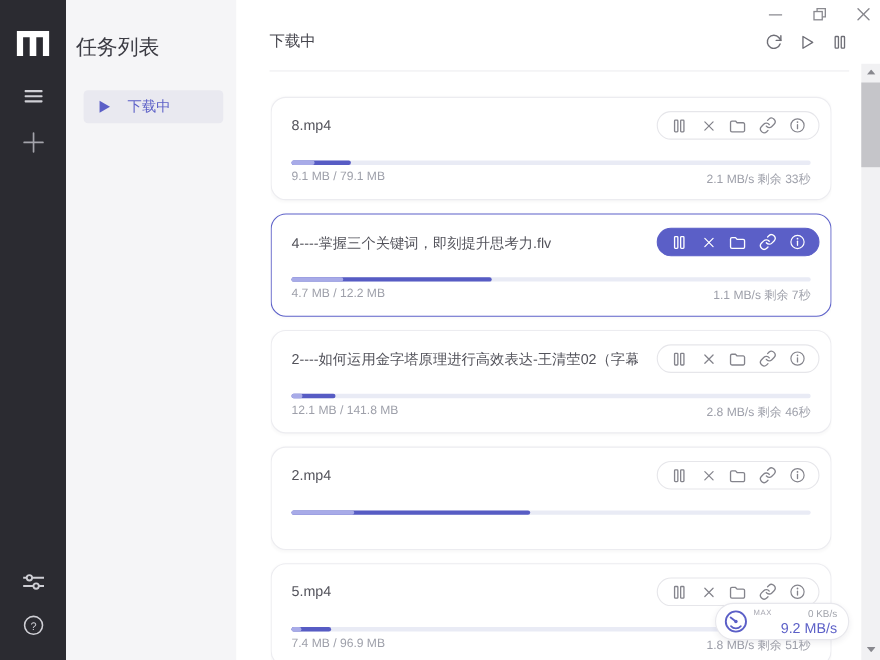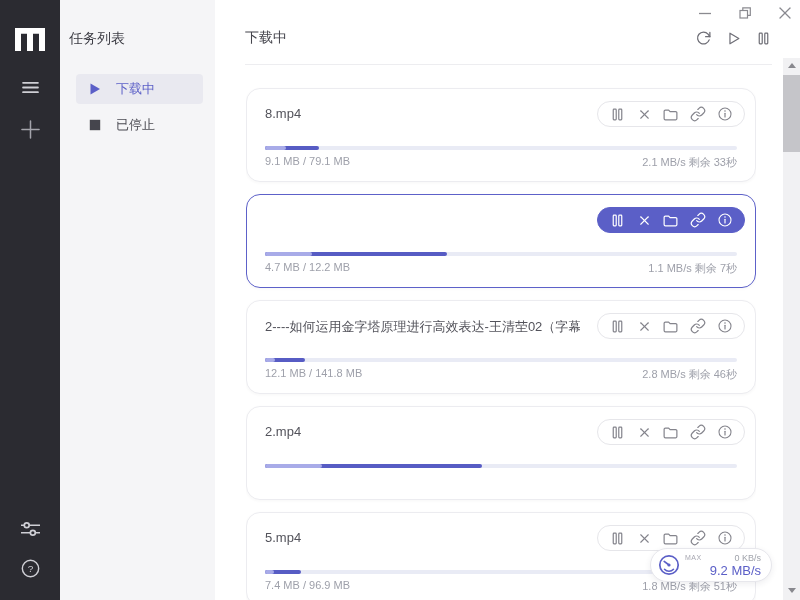"任务列表" .subbar-title { font-size: 14px -> 19px }
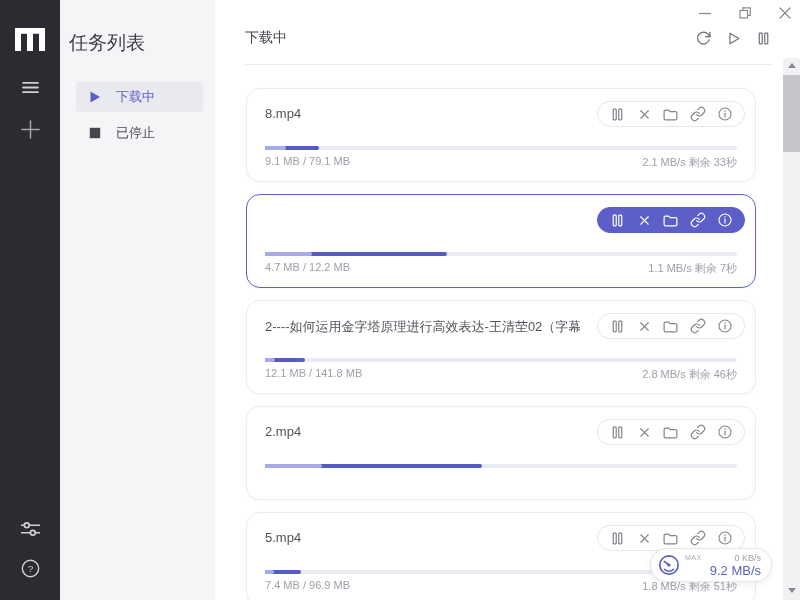"已停止" div.nav-item { html: <div> <span> <svg> <use></use> </svg> </span> <span>已停止</span> </div> -> none }
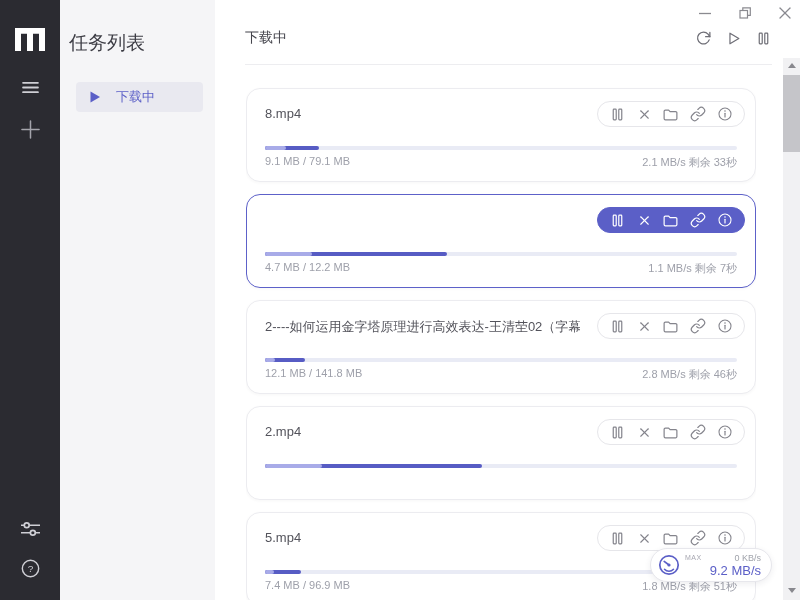"4----掌握三个关键词，即刻提升思考力.flv" div.card-name { html: none -> <div>4----掌握三个关键词，即刻提升思考力.flv</div> }
